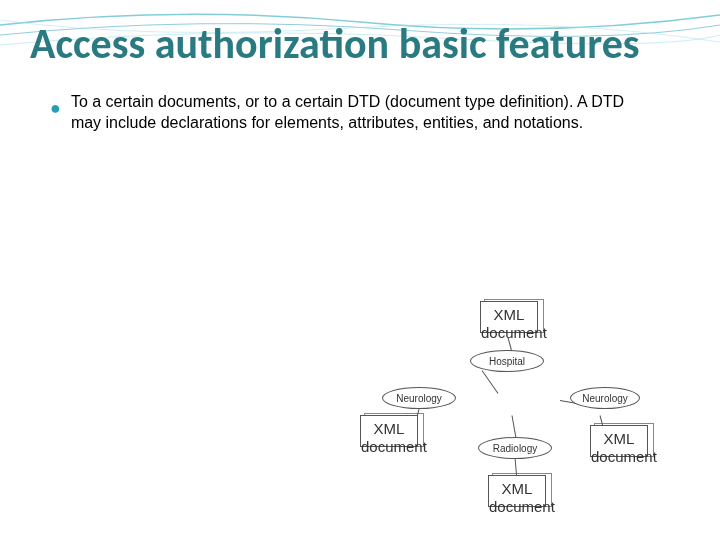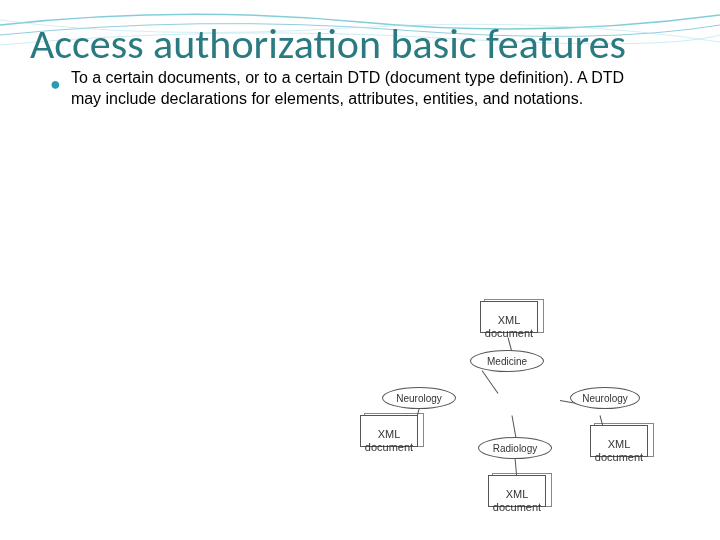"Access authorization basic features" .title { font-weight: 400 -> 700; margin-bottom: none -> 24px }
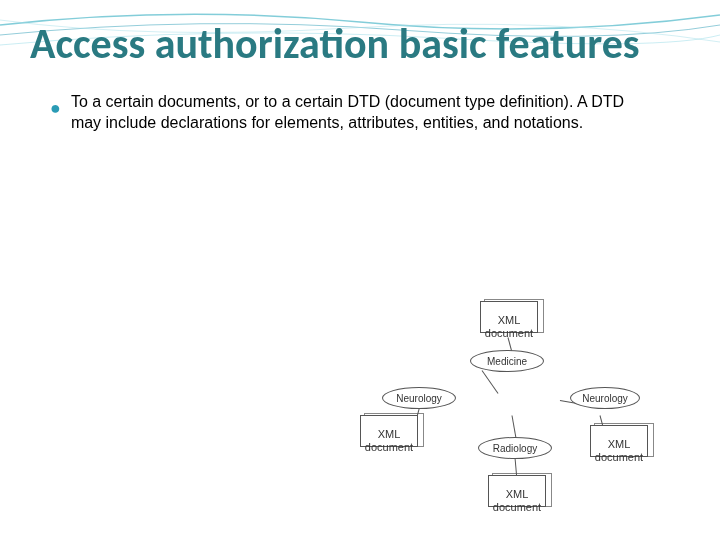"XML document" .doc-box { font-size: 11px -> 15px; padding-top: 12px -> 4px }
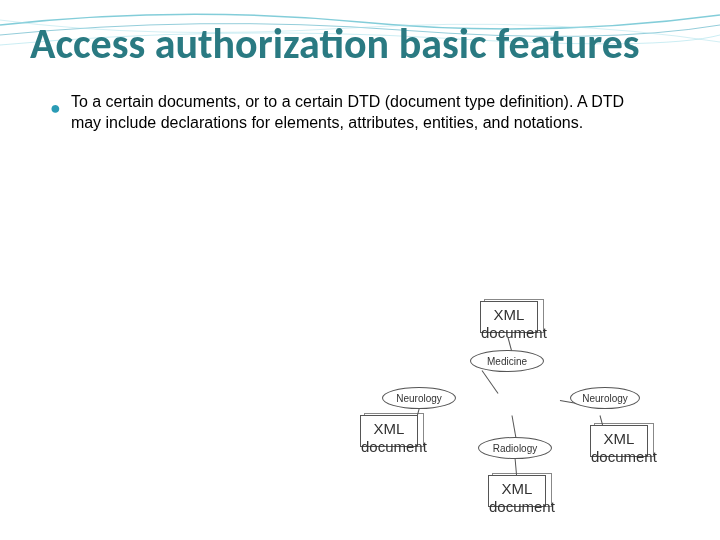"Medicine" span { text: Medicine -> Hospital }
